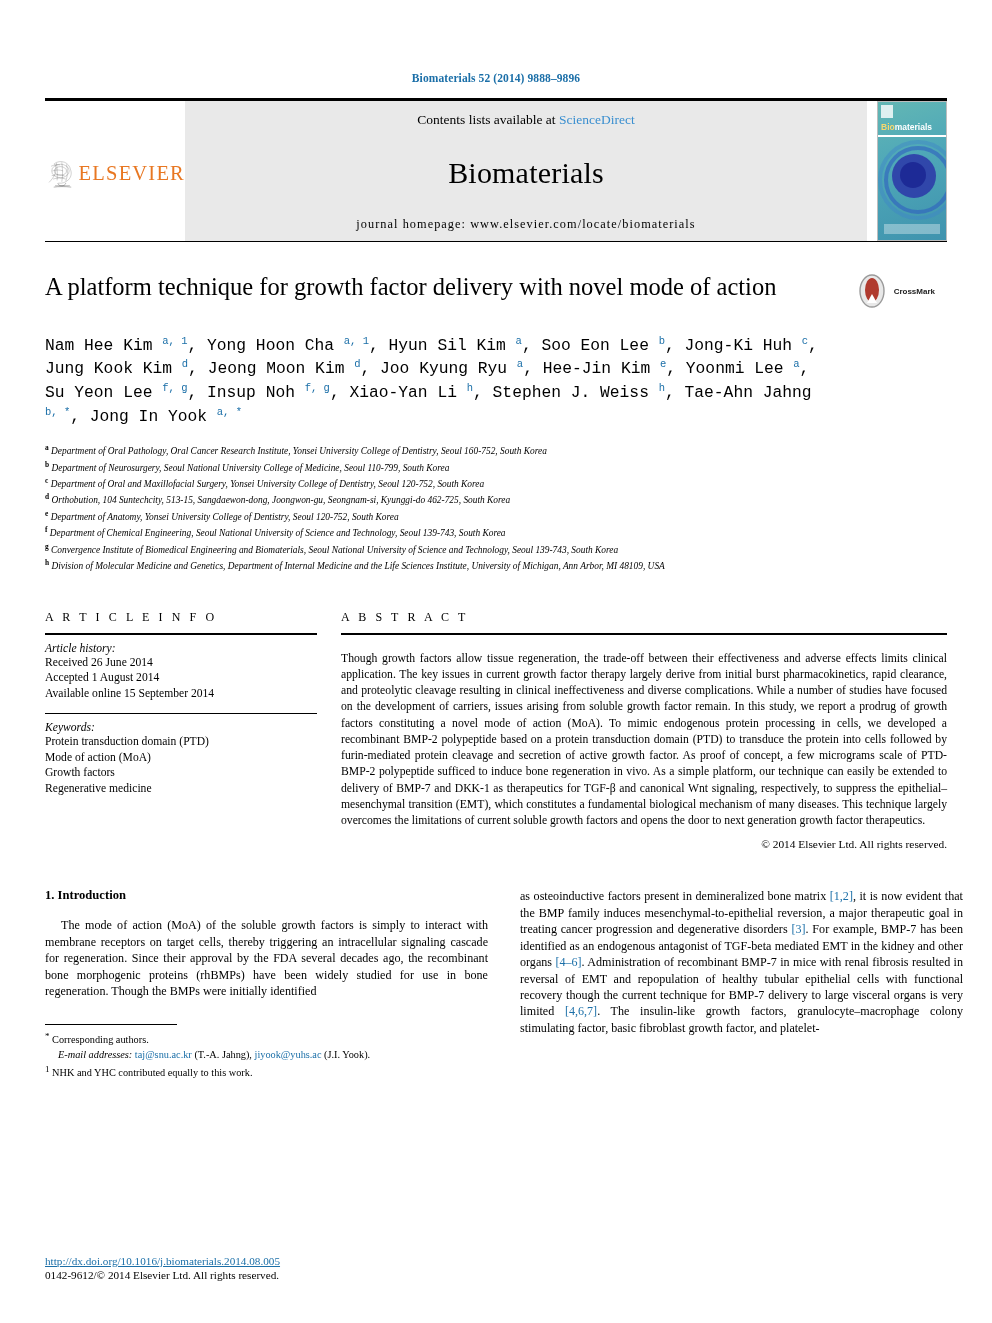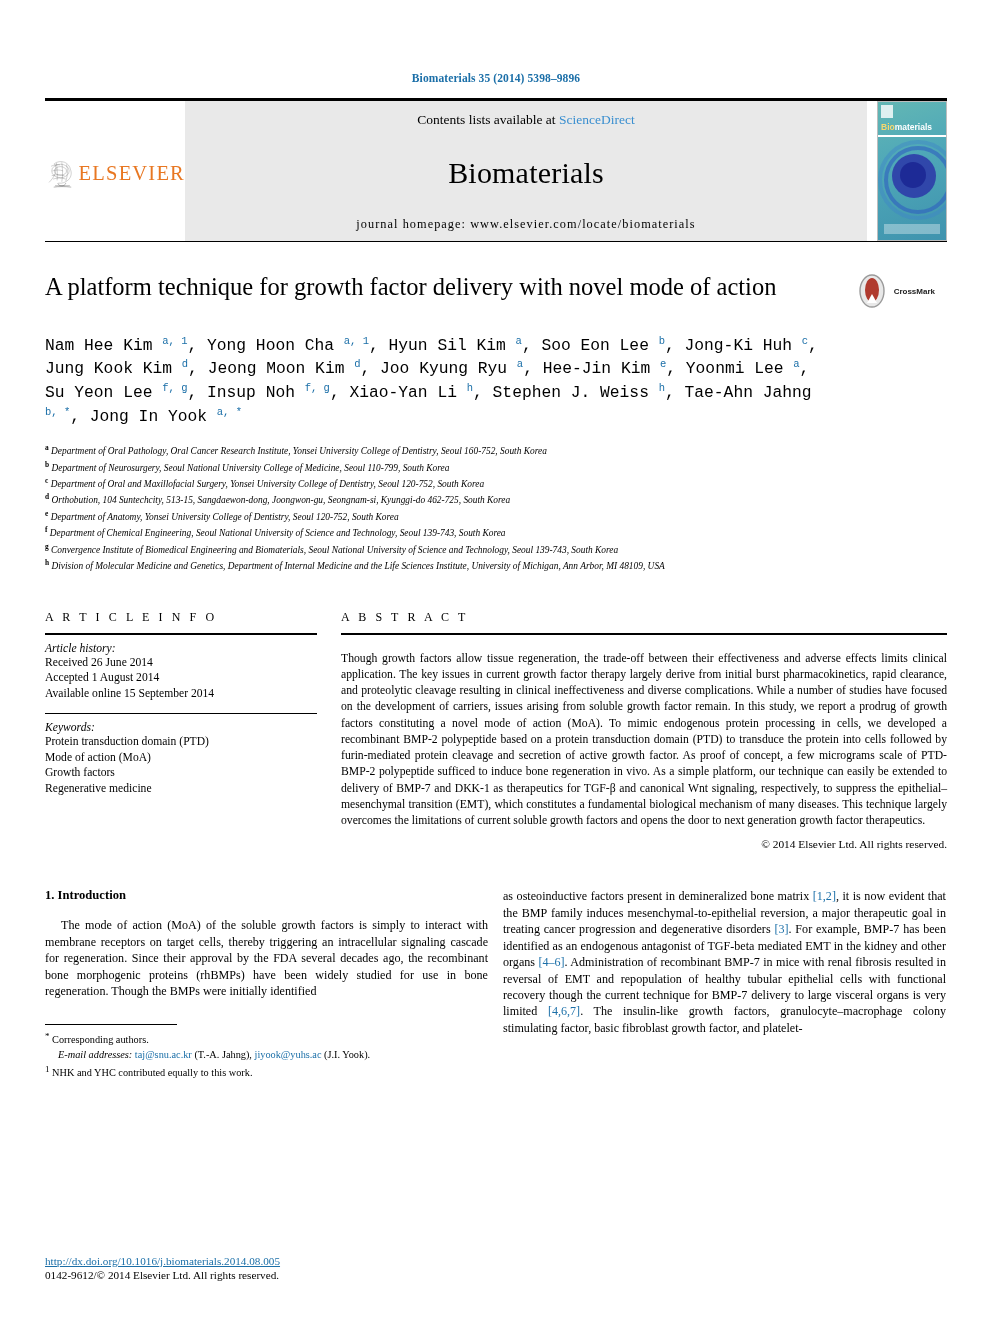"Biomaterials 35 (2014) 5398–9896" div.runninghead { text: 35 (2014) 5398 -> 52 (2014) 9888 }
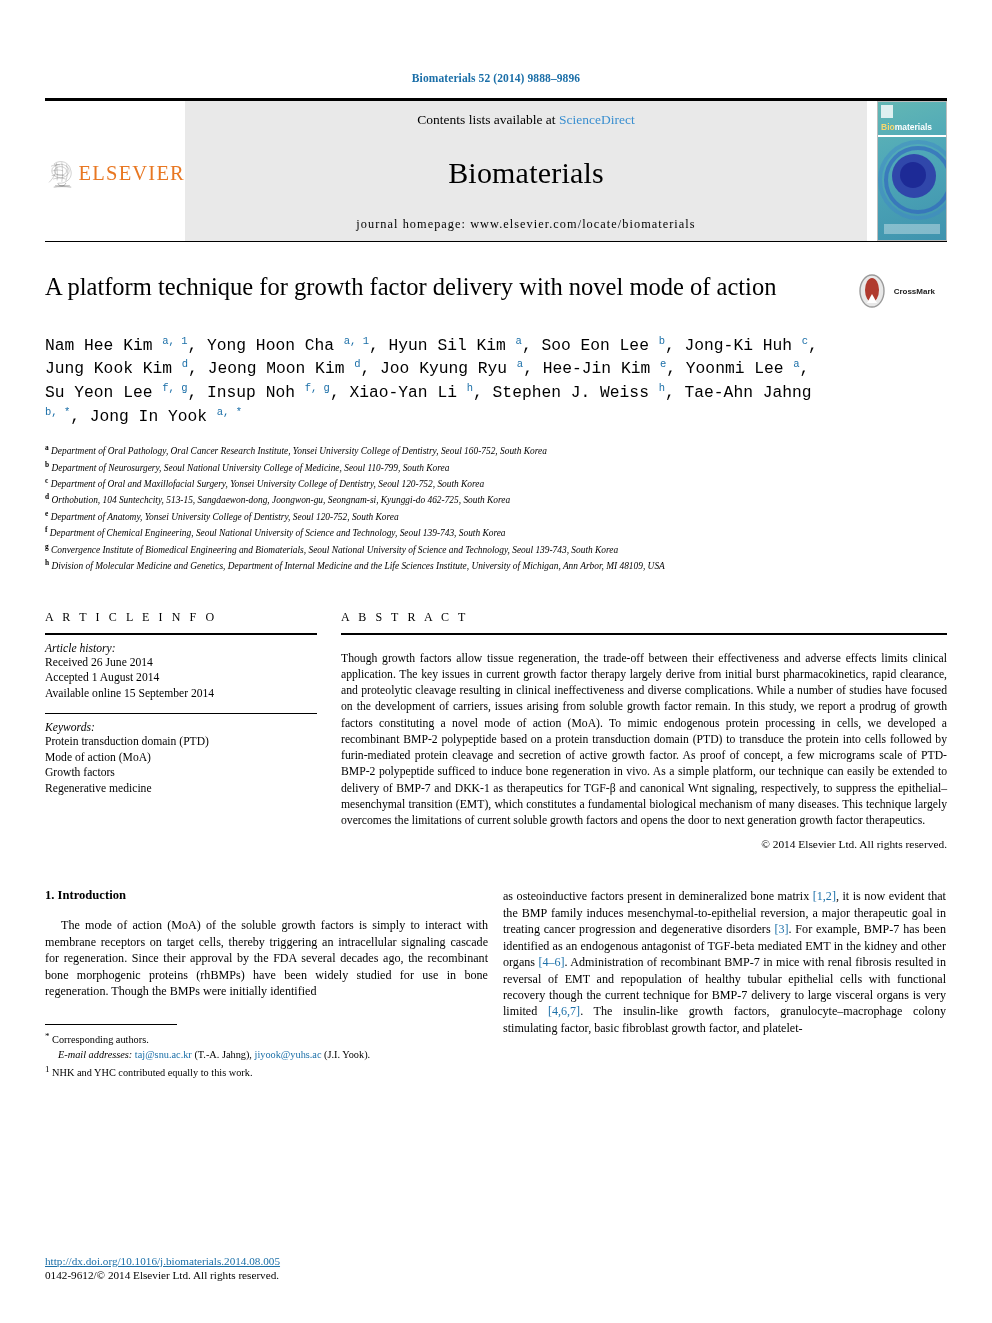"1. Introduction" .bodycols { gap: 15px -> 32px }
